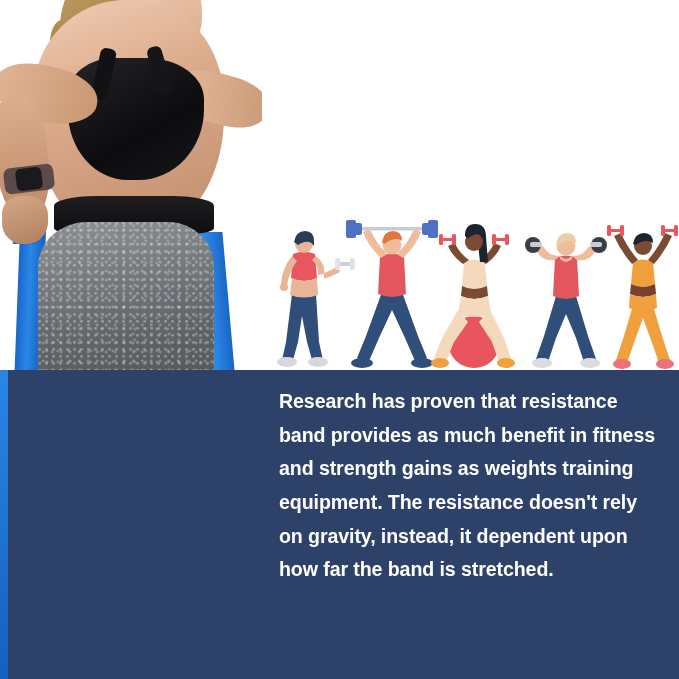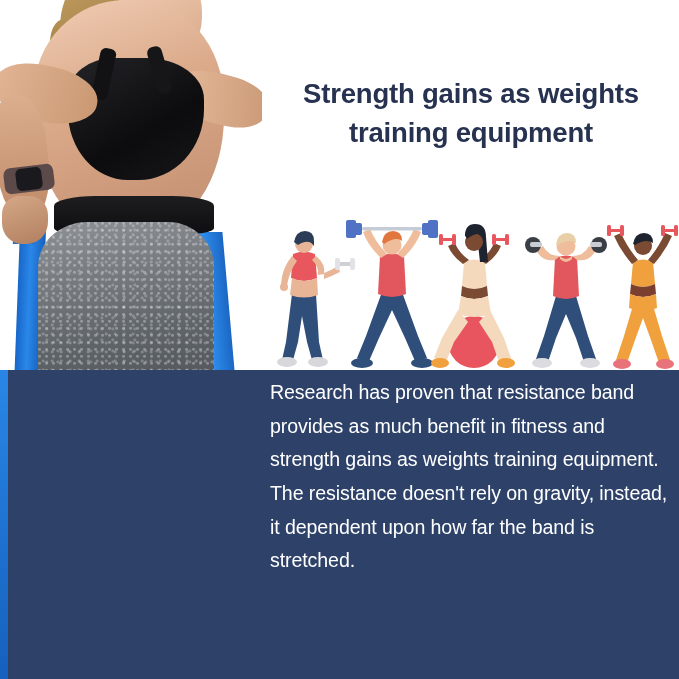"Strength gains as weights" div { html: <div> <span>Strength gains as weights</span><br> <span>training equipment</span> </div> -> none }
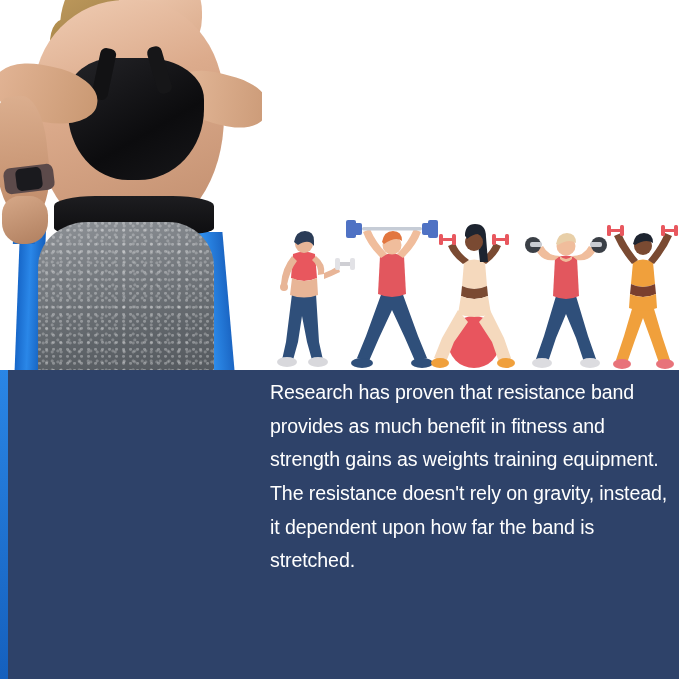"Research has proven that resistance" #body-text p { font-weight: none -> bold; margin: 0 -> 9px }
